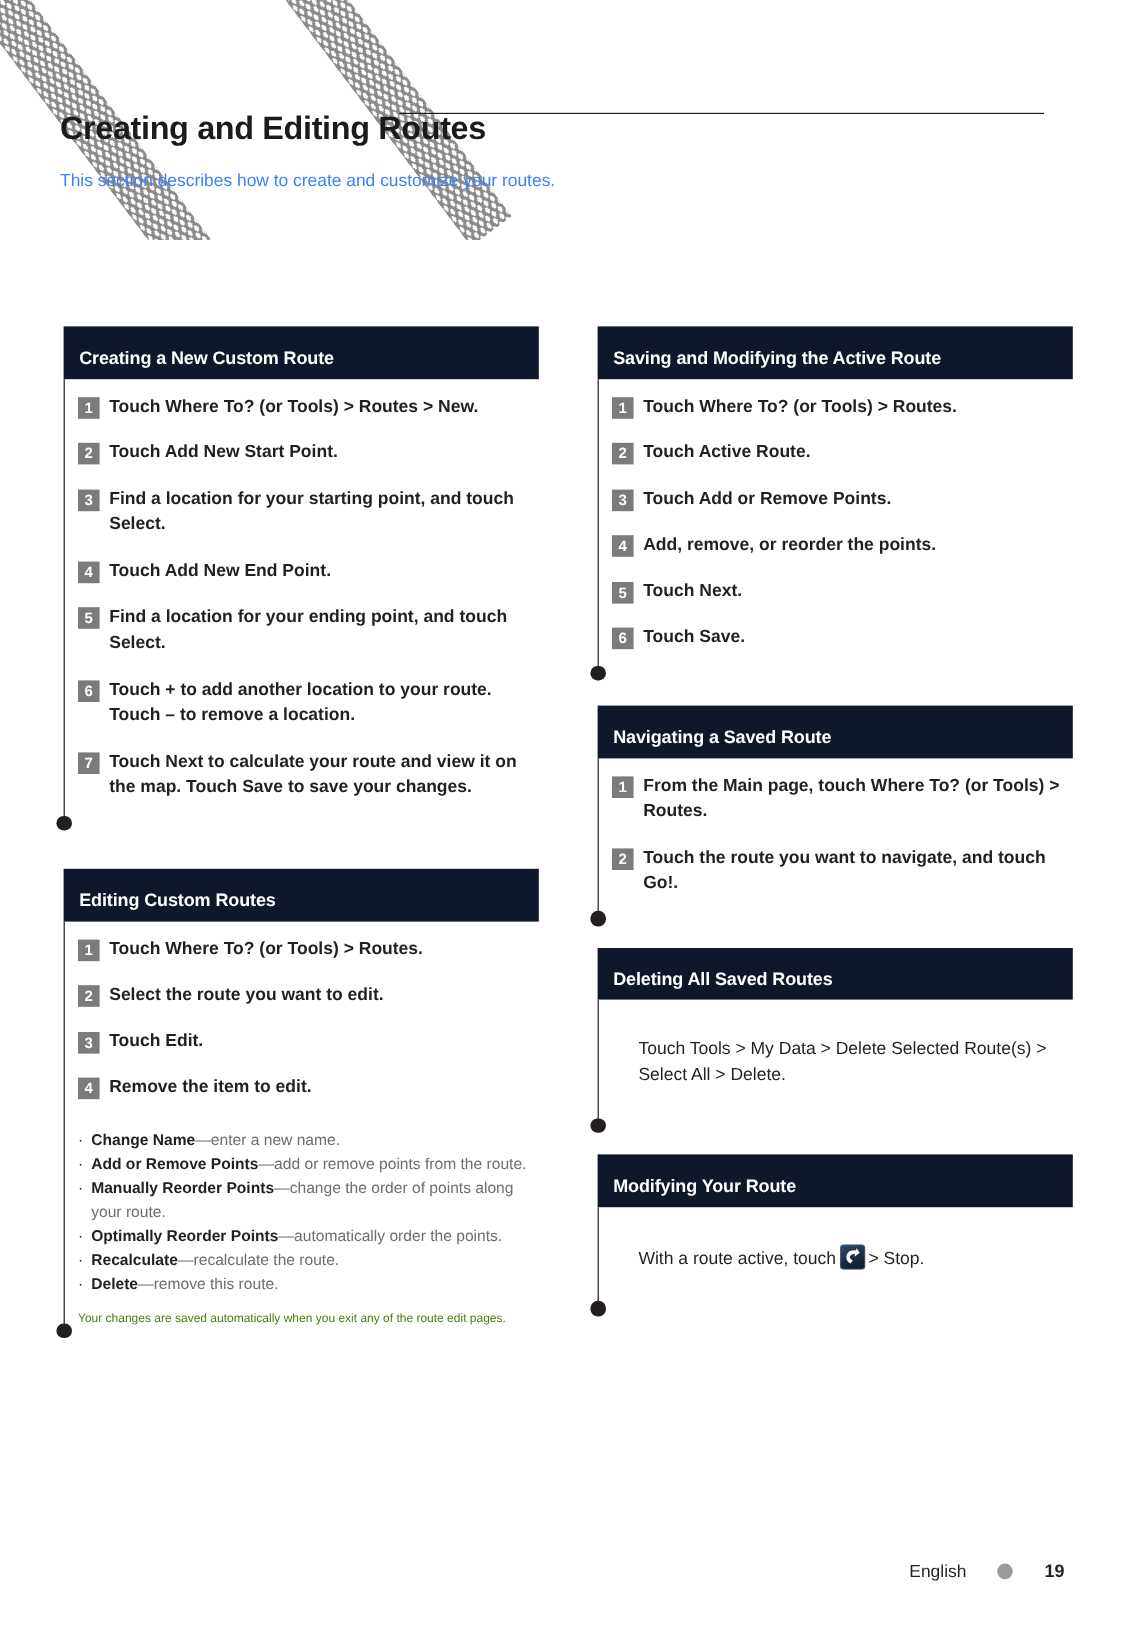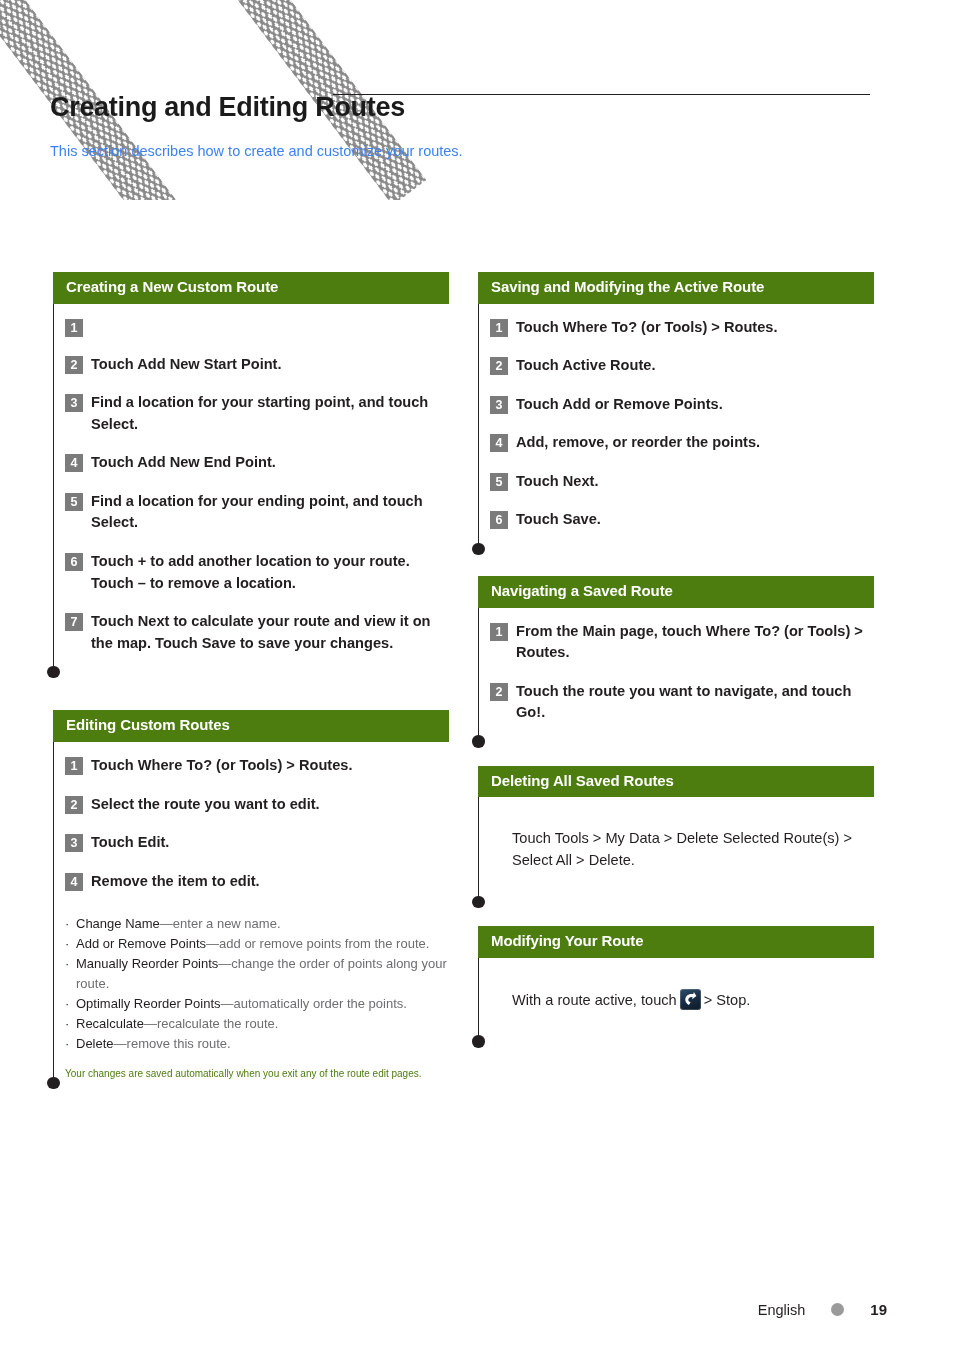"Creating a New Custom Route" .section-head { background: #4d7c0f -> #0f172a; padding: 7px 0 8px 13px -> 19px 0 8px 13px }
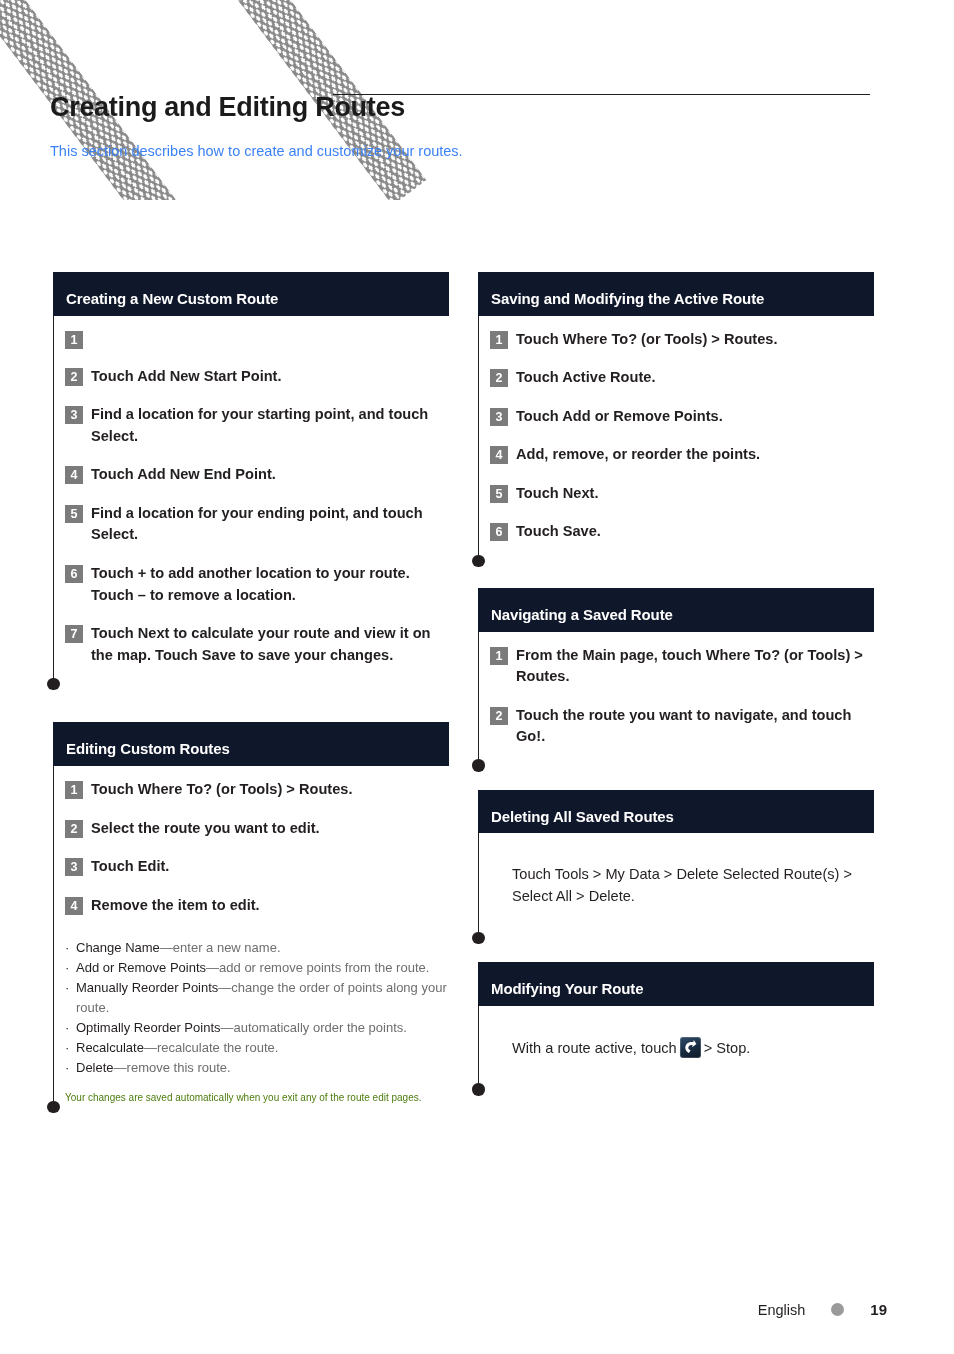"Saving and Modifying the Active" .col-right { left: 478px -> 498px }
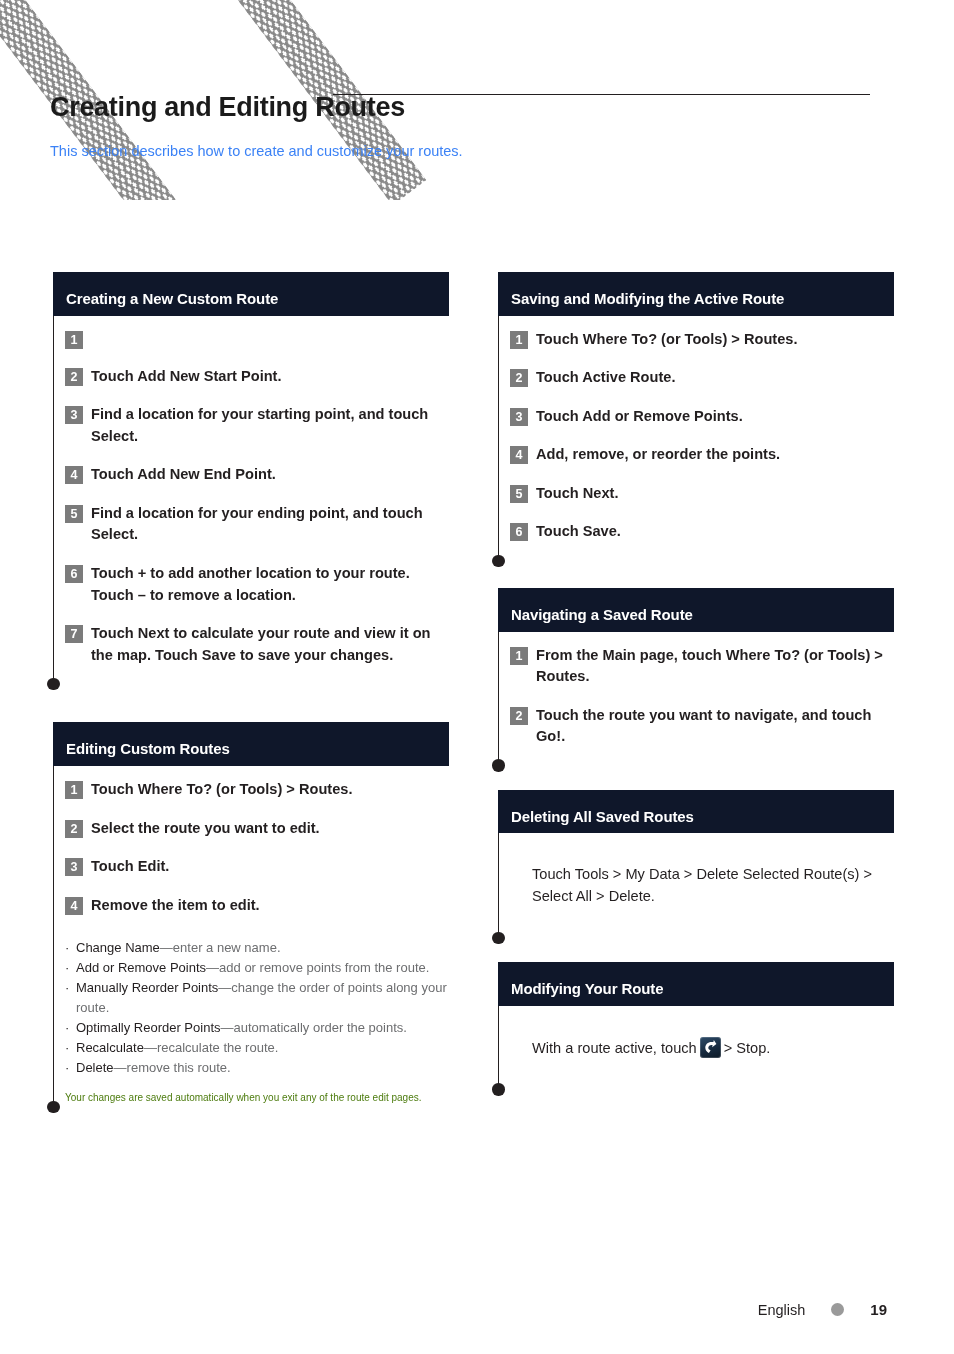"Touch Where To? (or Tools) > Routes" span.step-text { html: none -> <span>Touch Where To? (or Tools) &gt; Routes &gt; New.</span> }
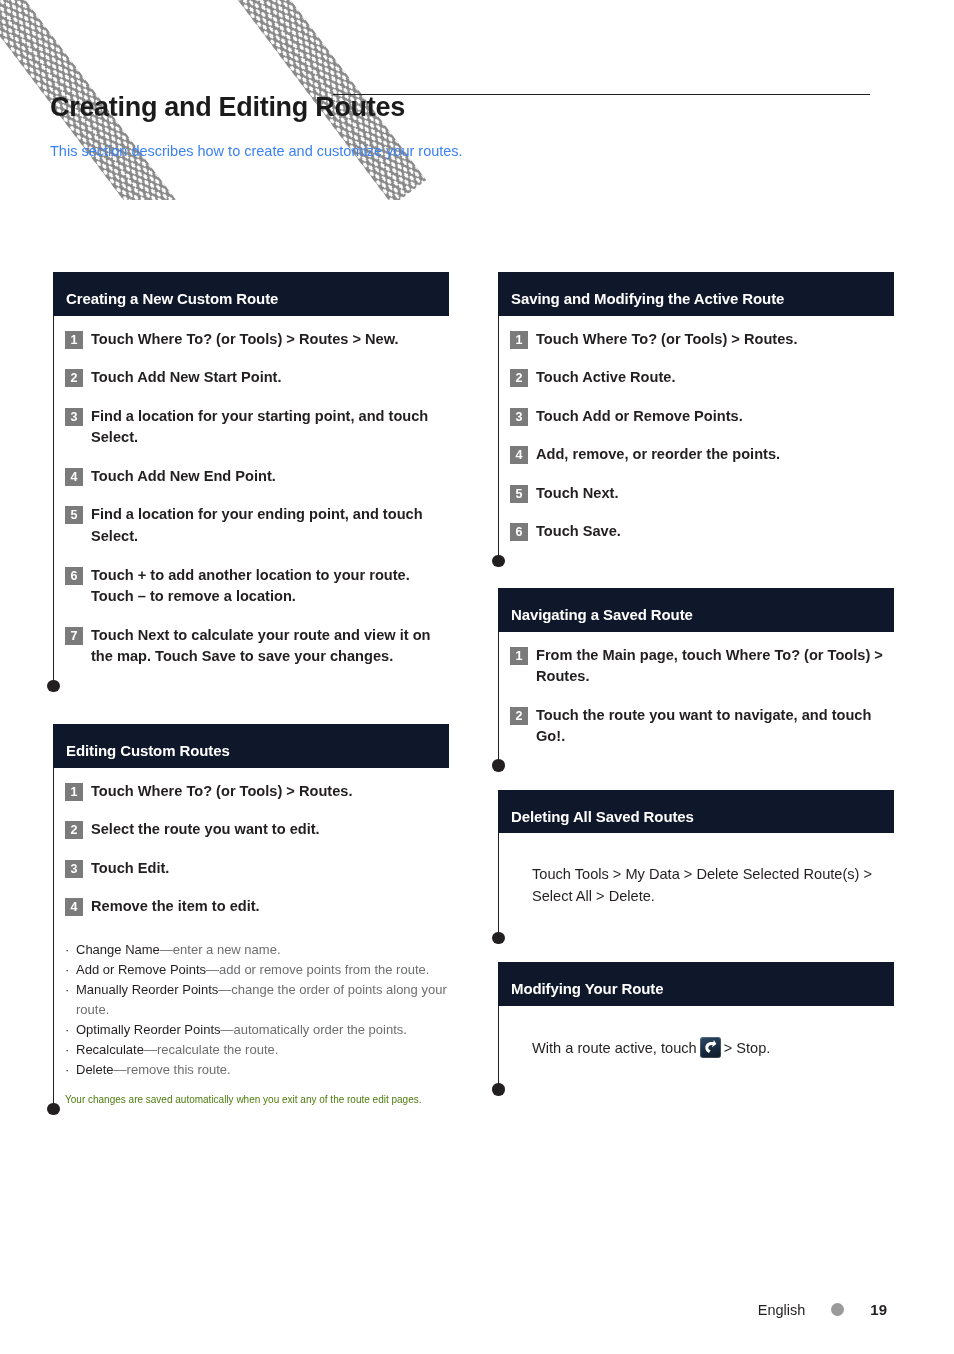"Change Name" .bullet-term { font-weight: normal -> bold }
